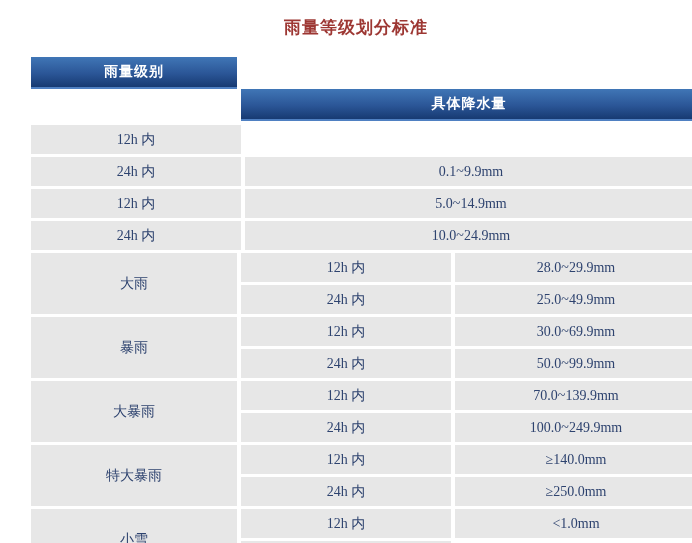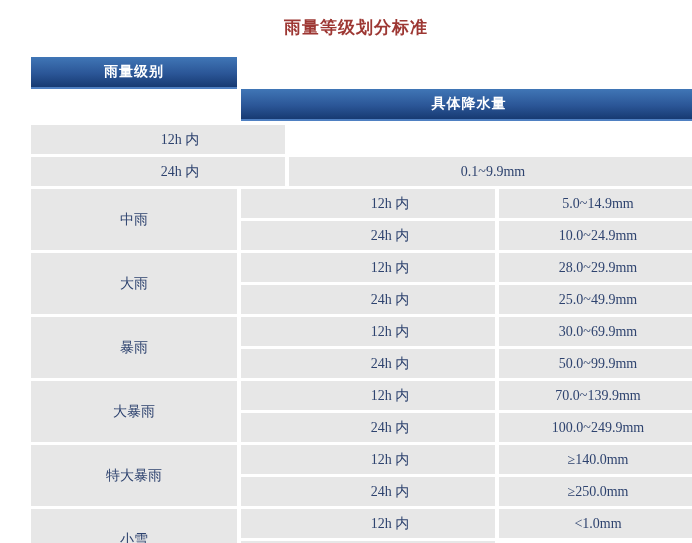"12h 内" .duration { padding-left: 44px -> none }
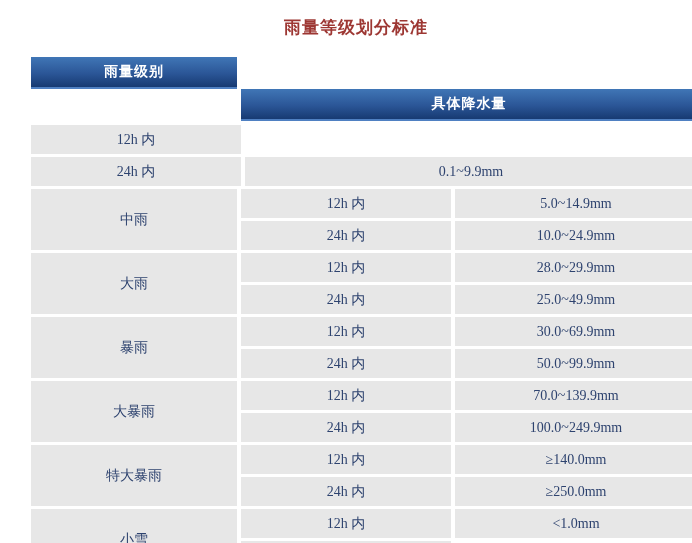"中雨" div.cell { html: <div>中雨</div> -> none }
